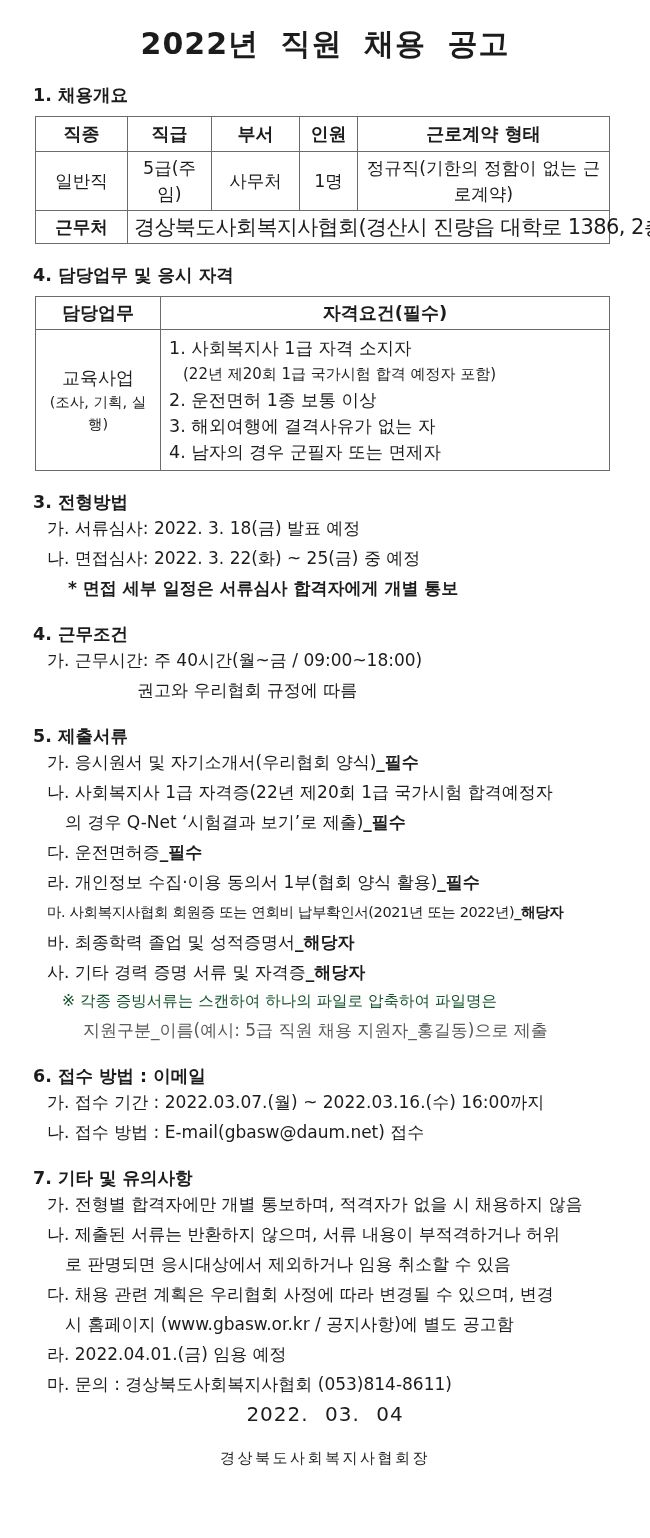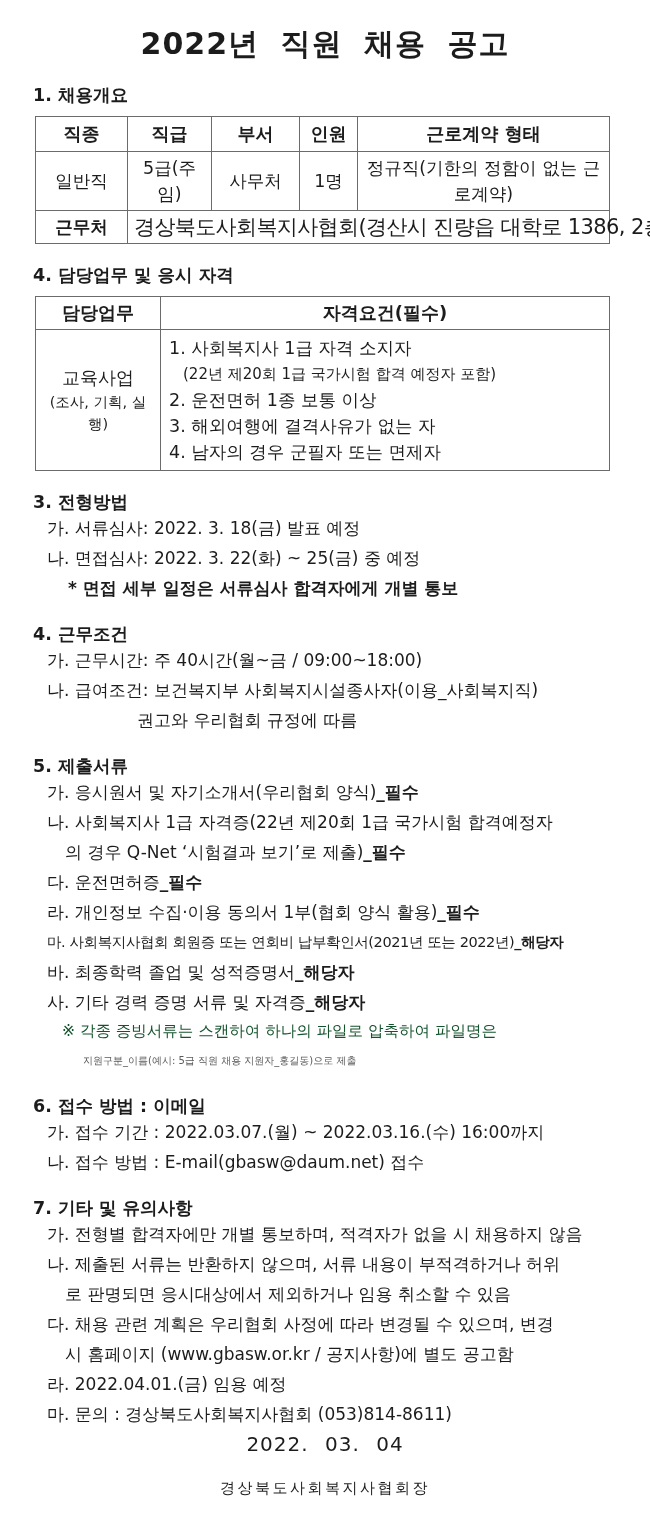"나. 급여조건: 보건복지부 사회복지시설종사자(이용_사회복지직)" div.line { html: <div>나. 급여조건: 보건복지부 사회복지시설종사자(이용_사회복지직)</div> -> none }
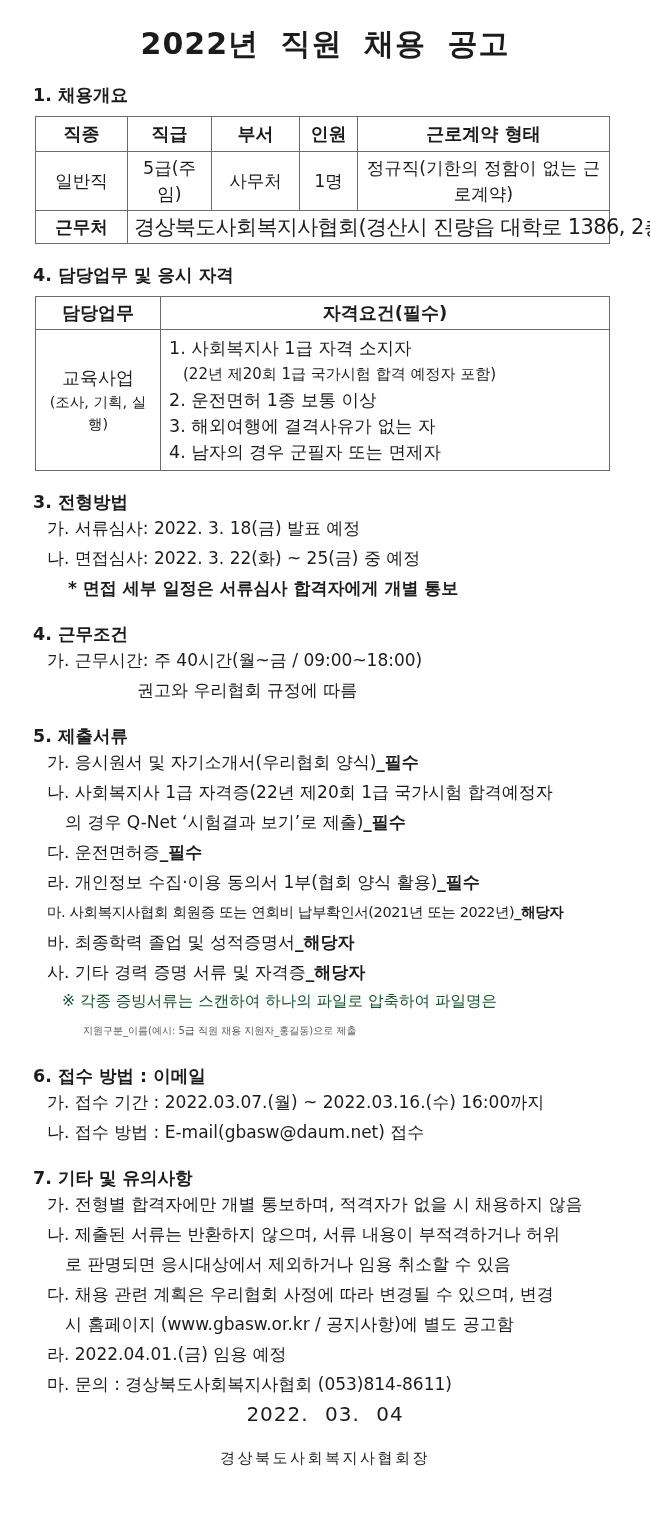"지원구분_이름(예시: 5급 직원 채용 지원자_홍길동)으로" .line.note2 { font-size: 10px -> 17px }
